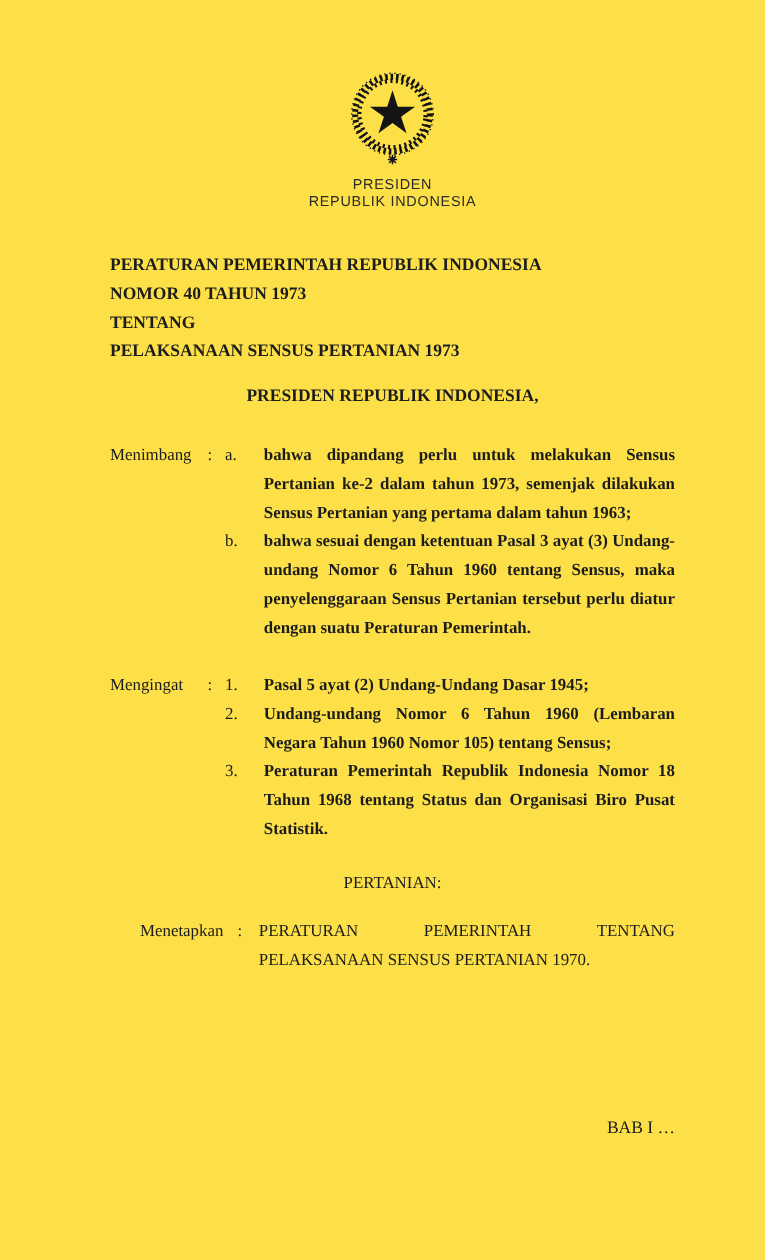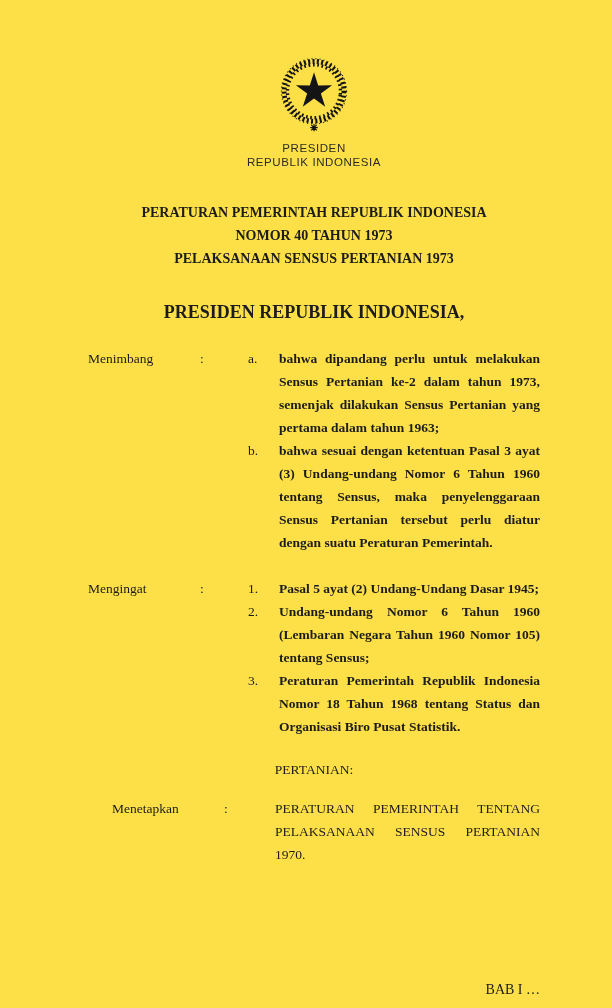"PERATURAN PEMERINTAH REPUBLIK INDONESIA" .title-block { text-align: center -> left }
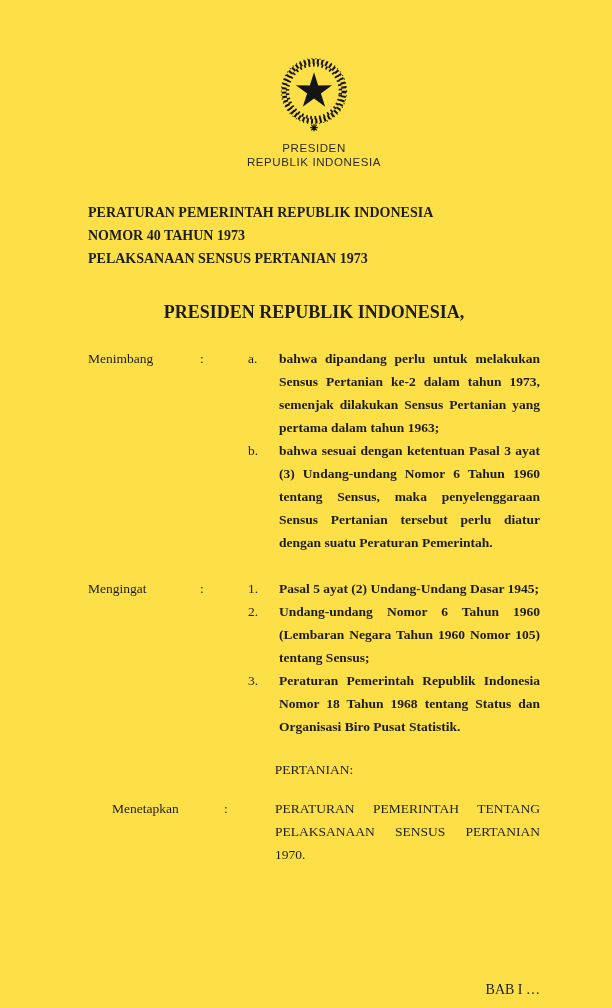"TENTANG" div { html: none -> <div>TENTANG</div> }
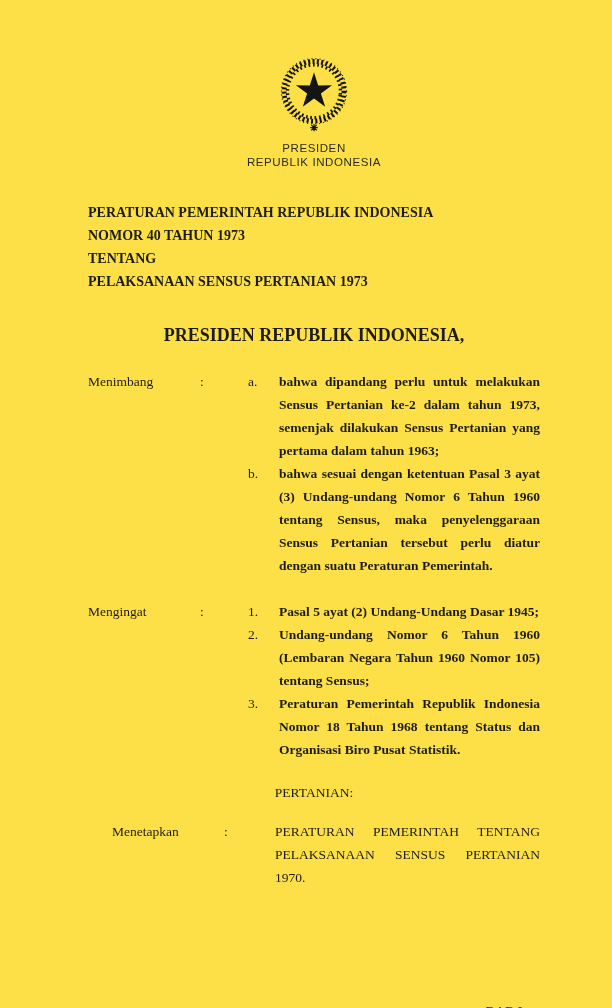"PRESIDEN REPUBLIK INDONESIA," .salutation { font-size: 18px -> 14px; margin-top: 31px -> 13px }
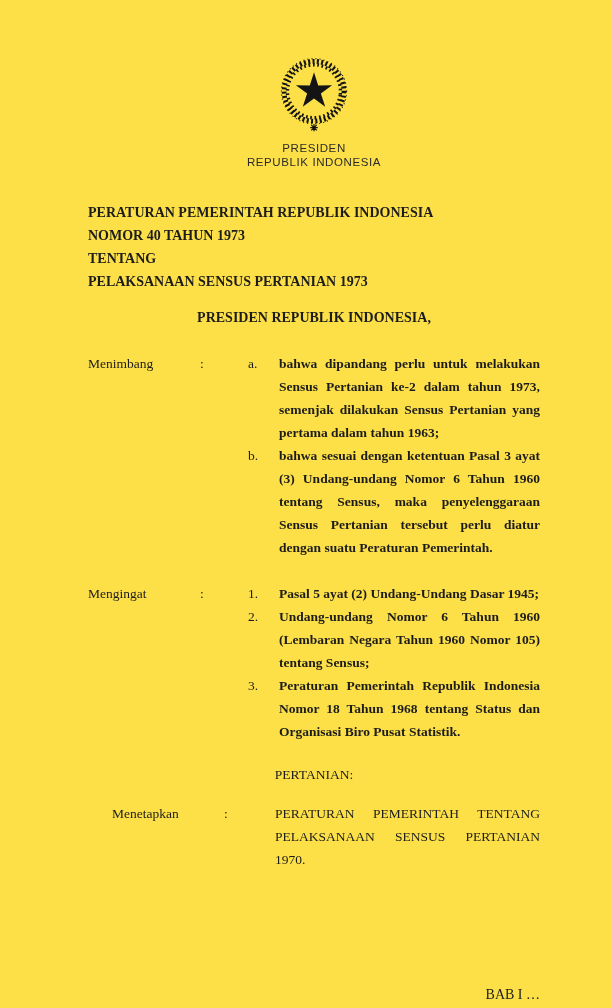"Menimbang" .clause { gap: 34px -> none }
